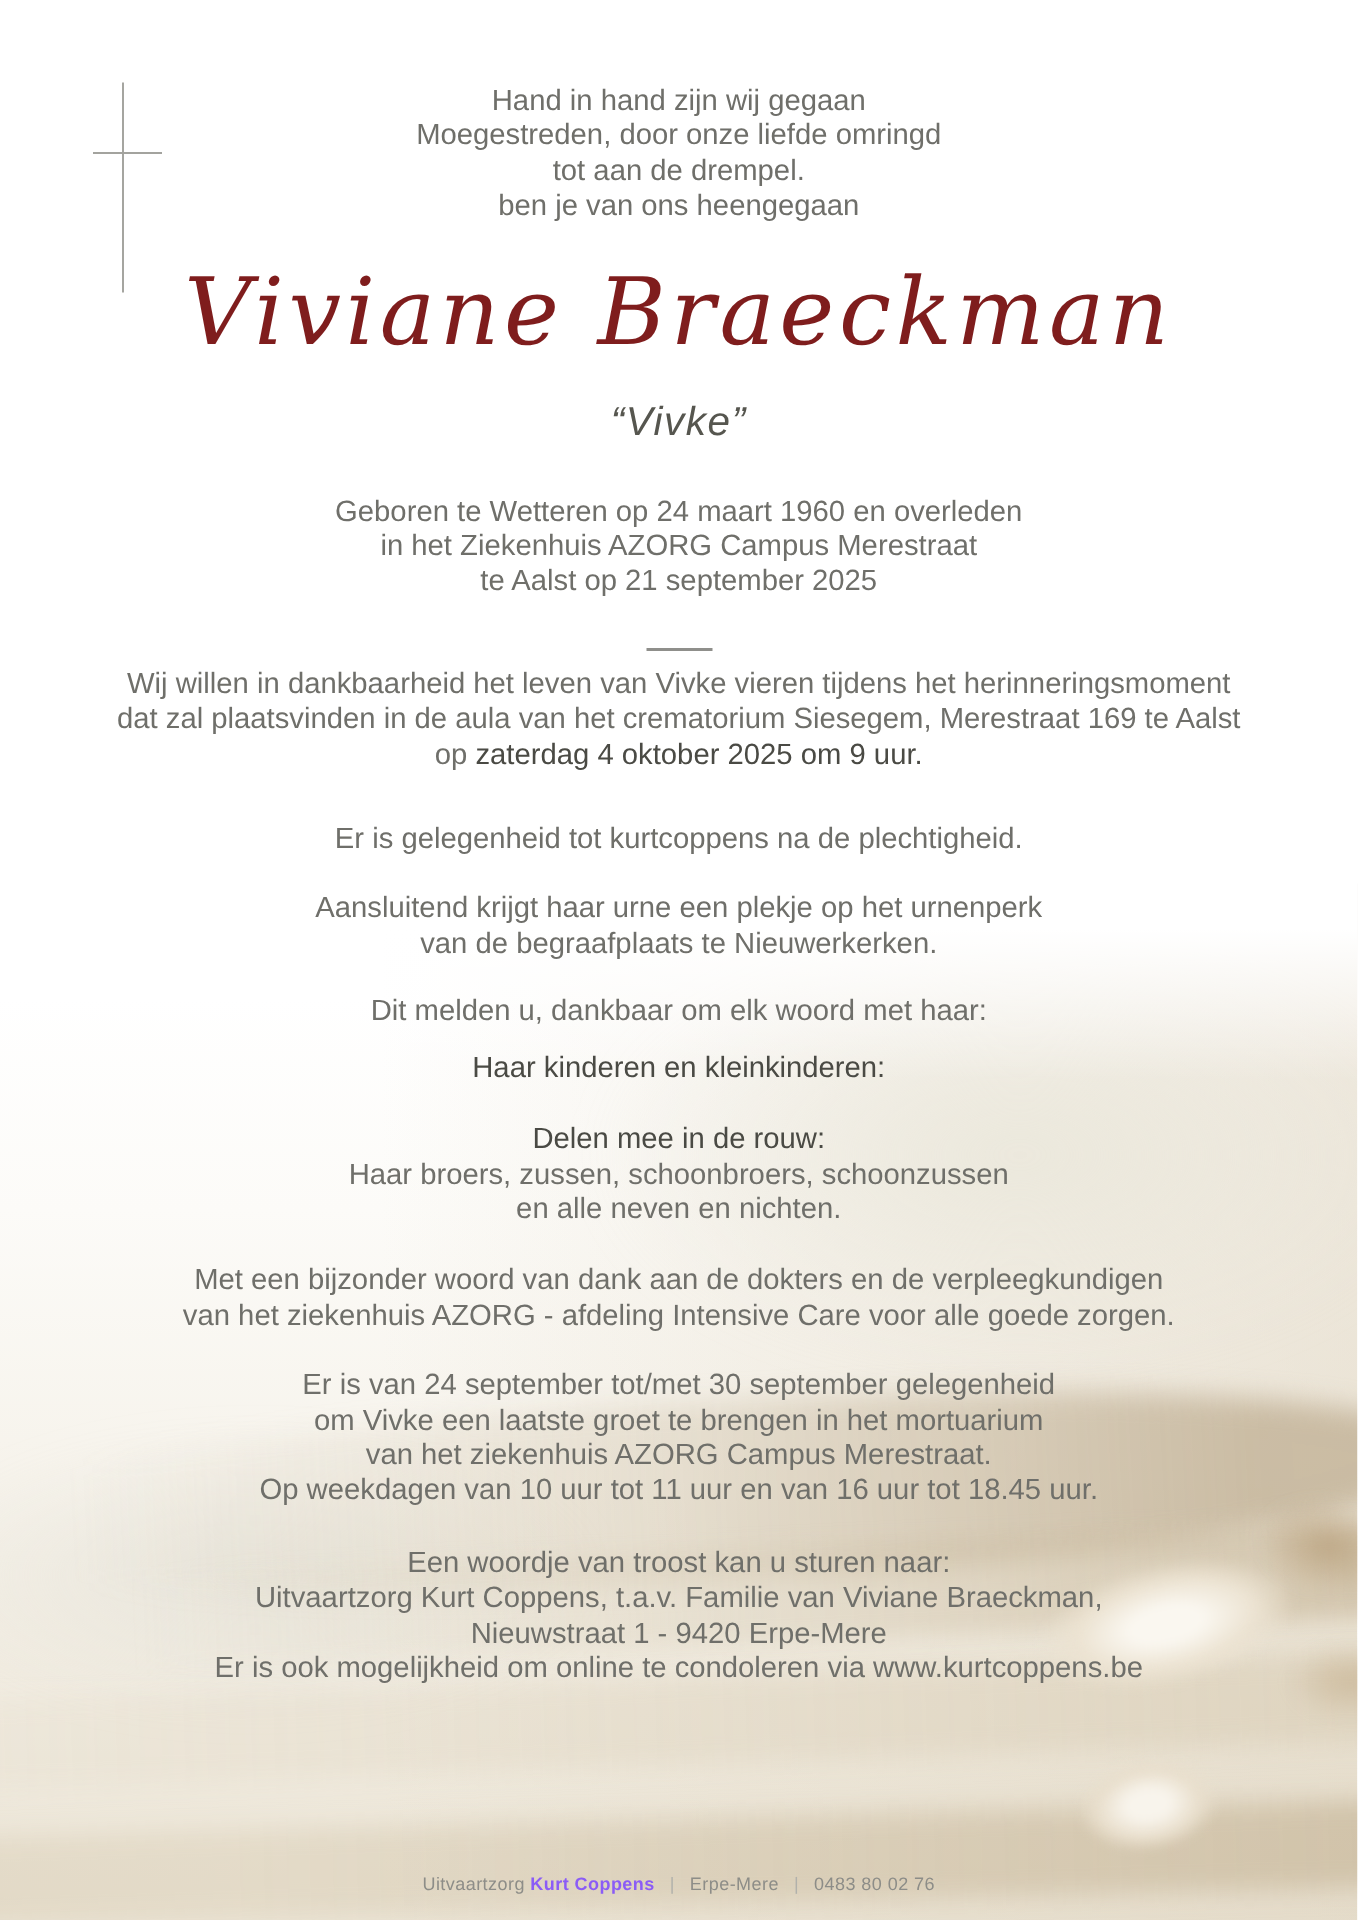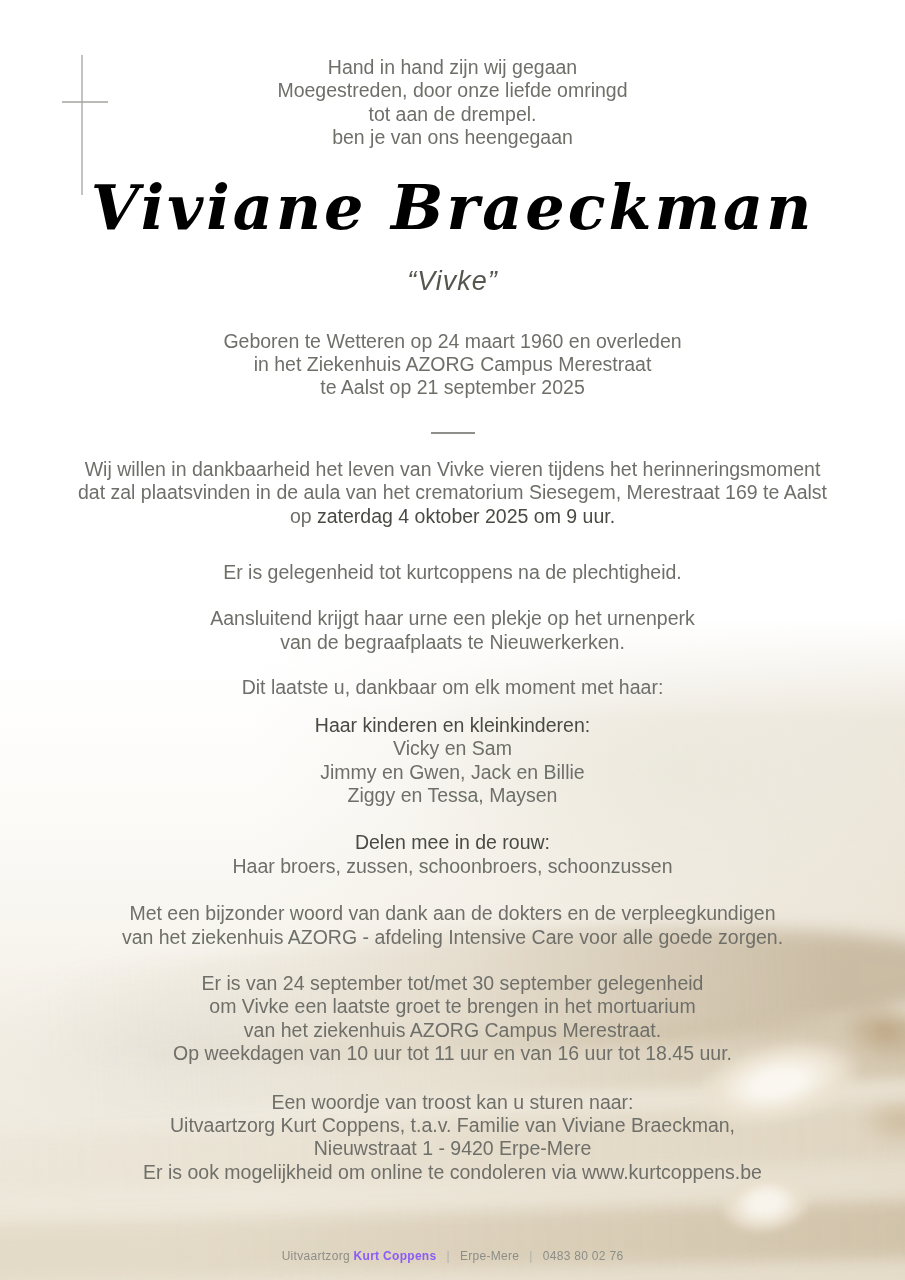"Viviane Braeckman" .name-script { color: #000000 -> #7f1d1d; font-weight: bold -> normal }
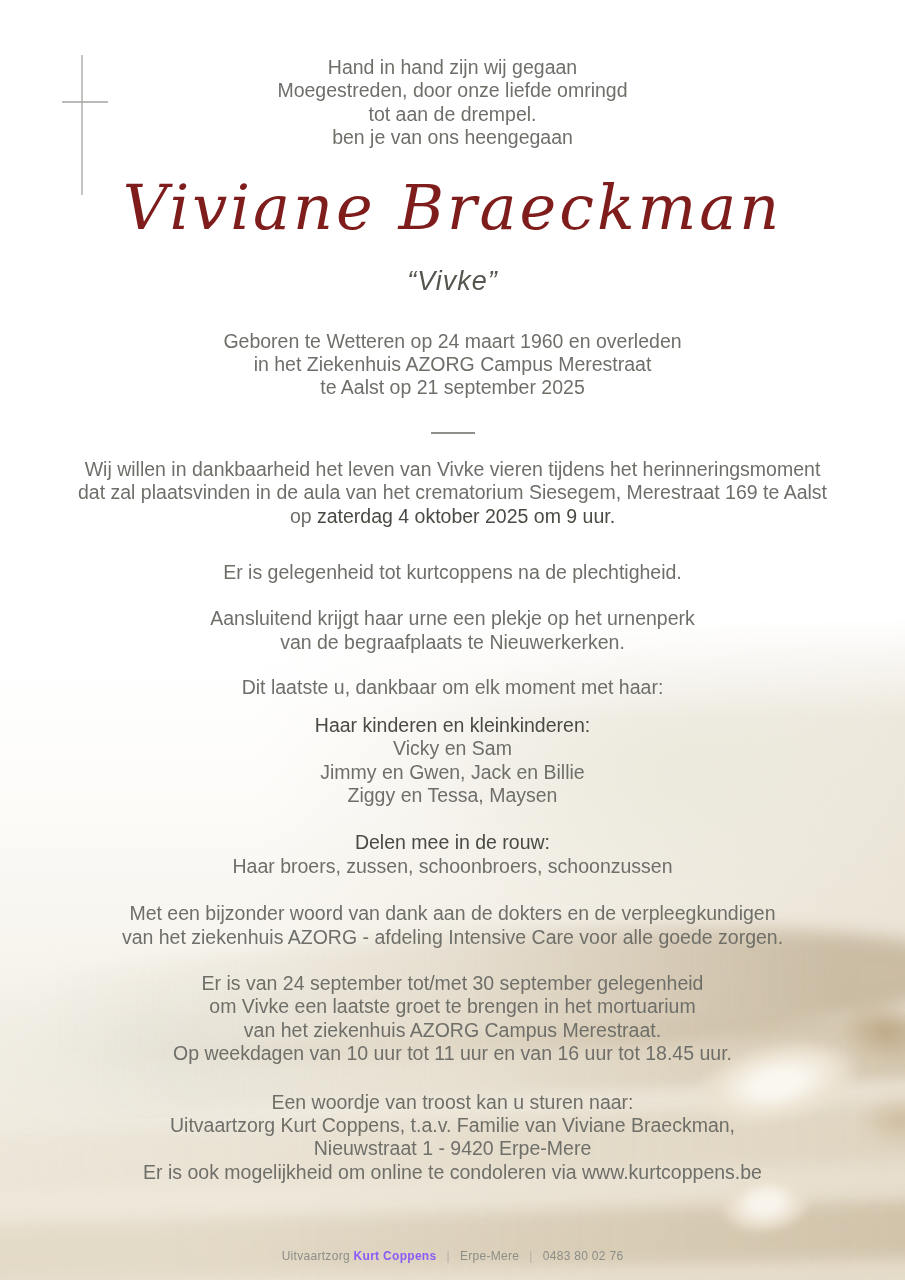"Wij willen in dankbaarheid het" .memorial { margin-top: 24px -> 11px }
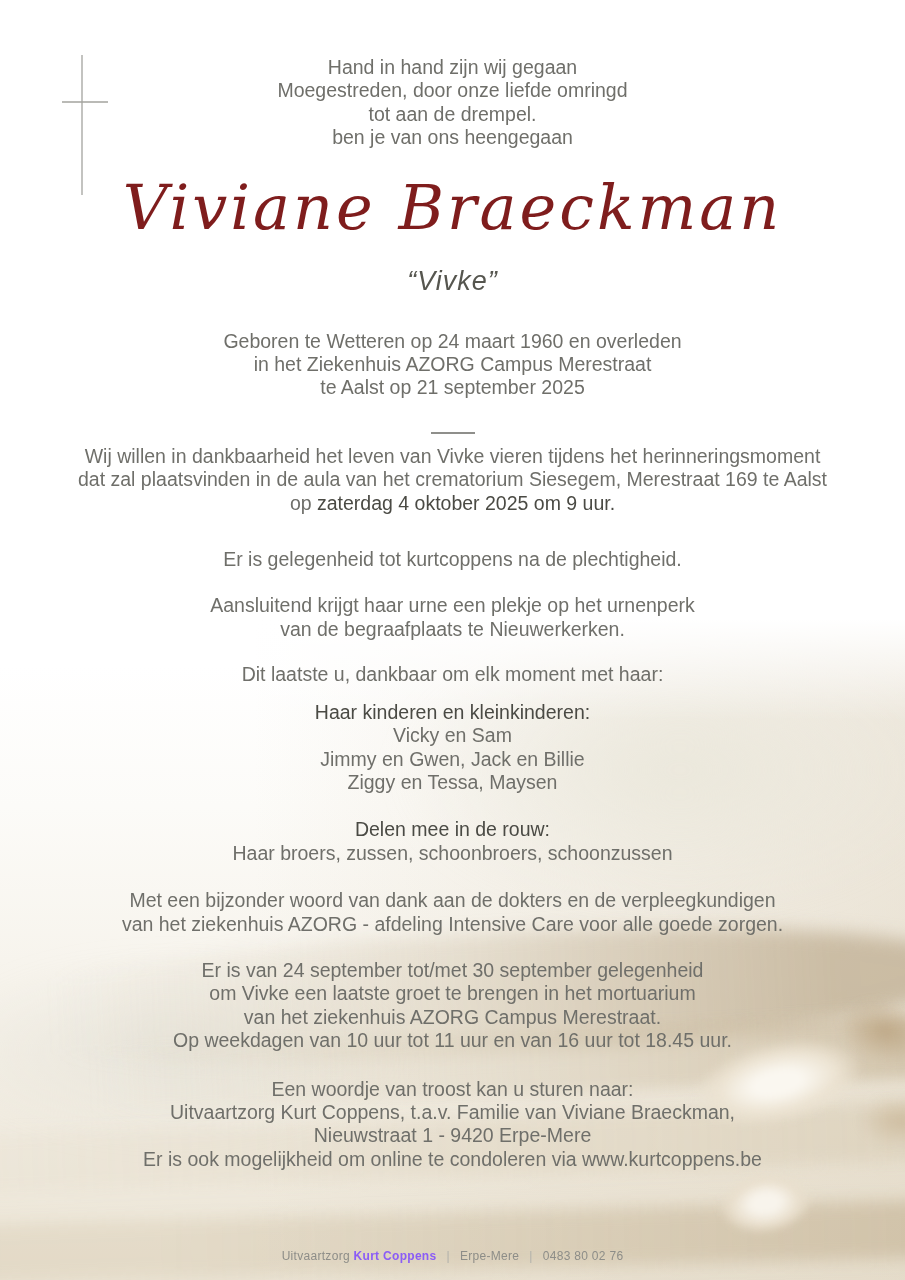"Dit laatste u, dankbaar om" div.intro { text: laatste u, dankbaar om elk moment -> melden u, dankbaar om elk woord }
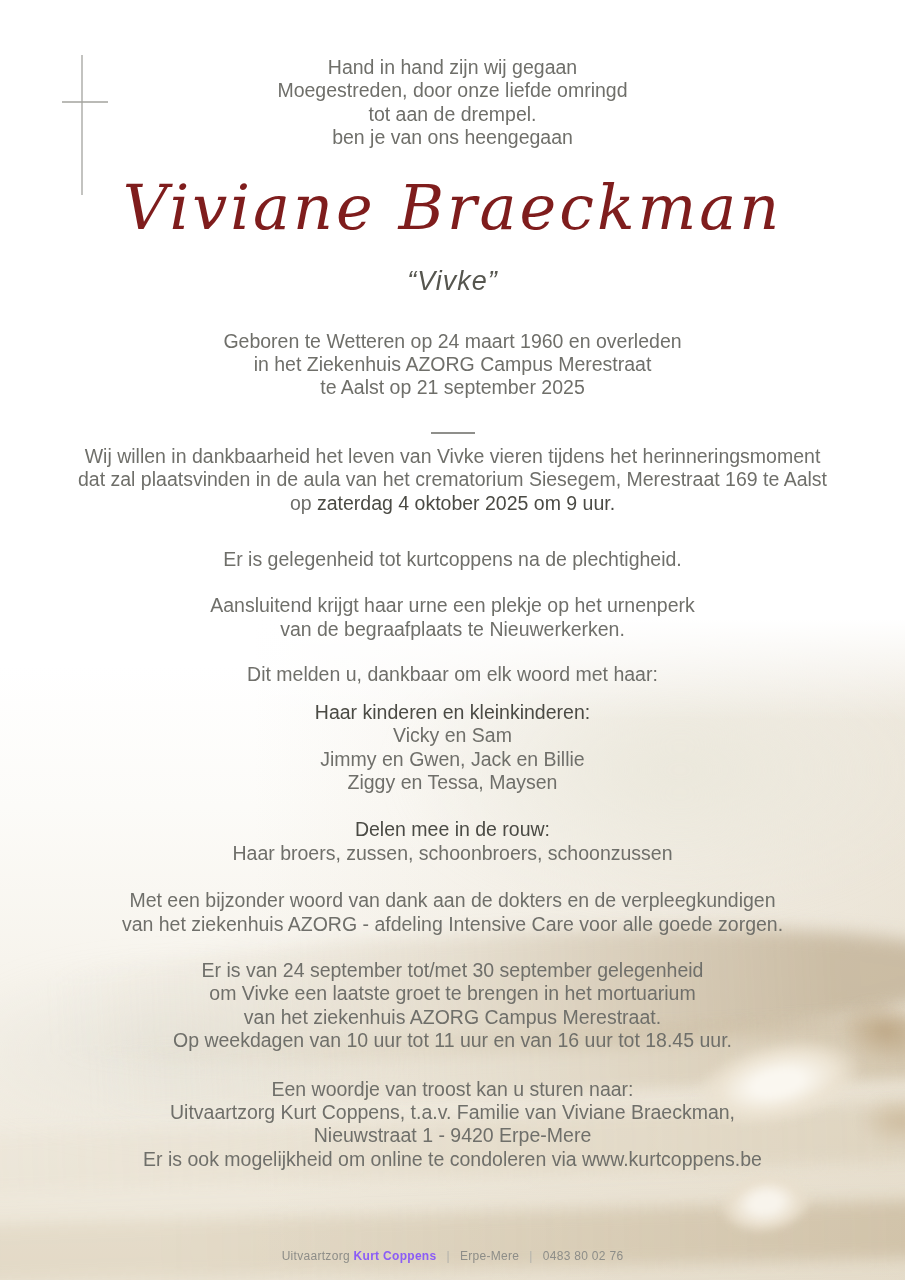"Vicky en Sam" div.t { html: <div> <div>Vicky en Sam</div> <div>Jimmy en Gwen, Jack en Billie</div> <div>Ziggy en Tessa, Maysen</div> </div> -> none }
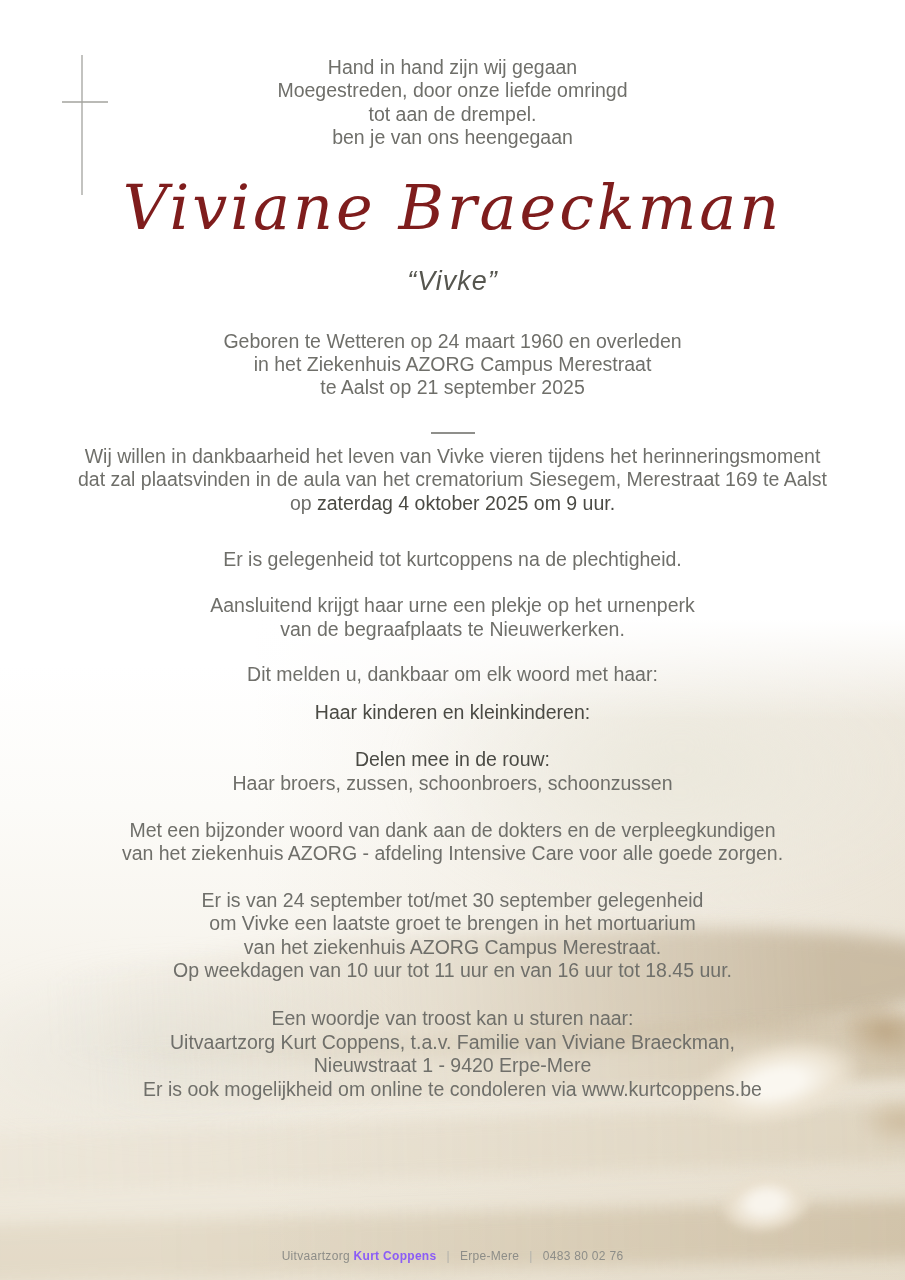"en alle neven en nichten." div { html: none -> <div>en alle neven en nichten.</div> }
